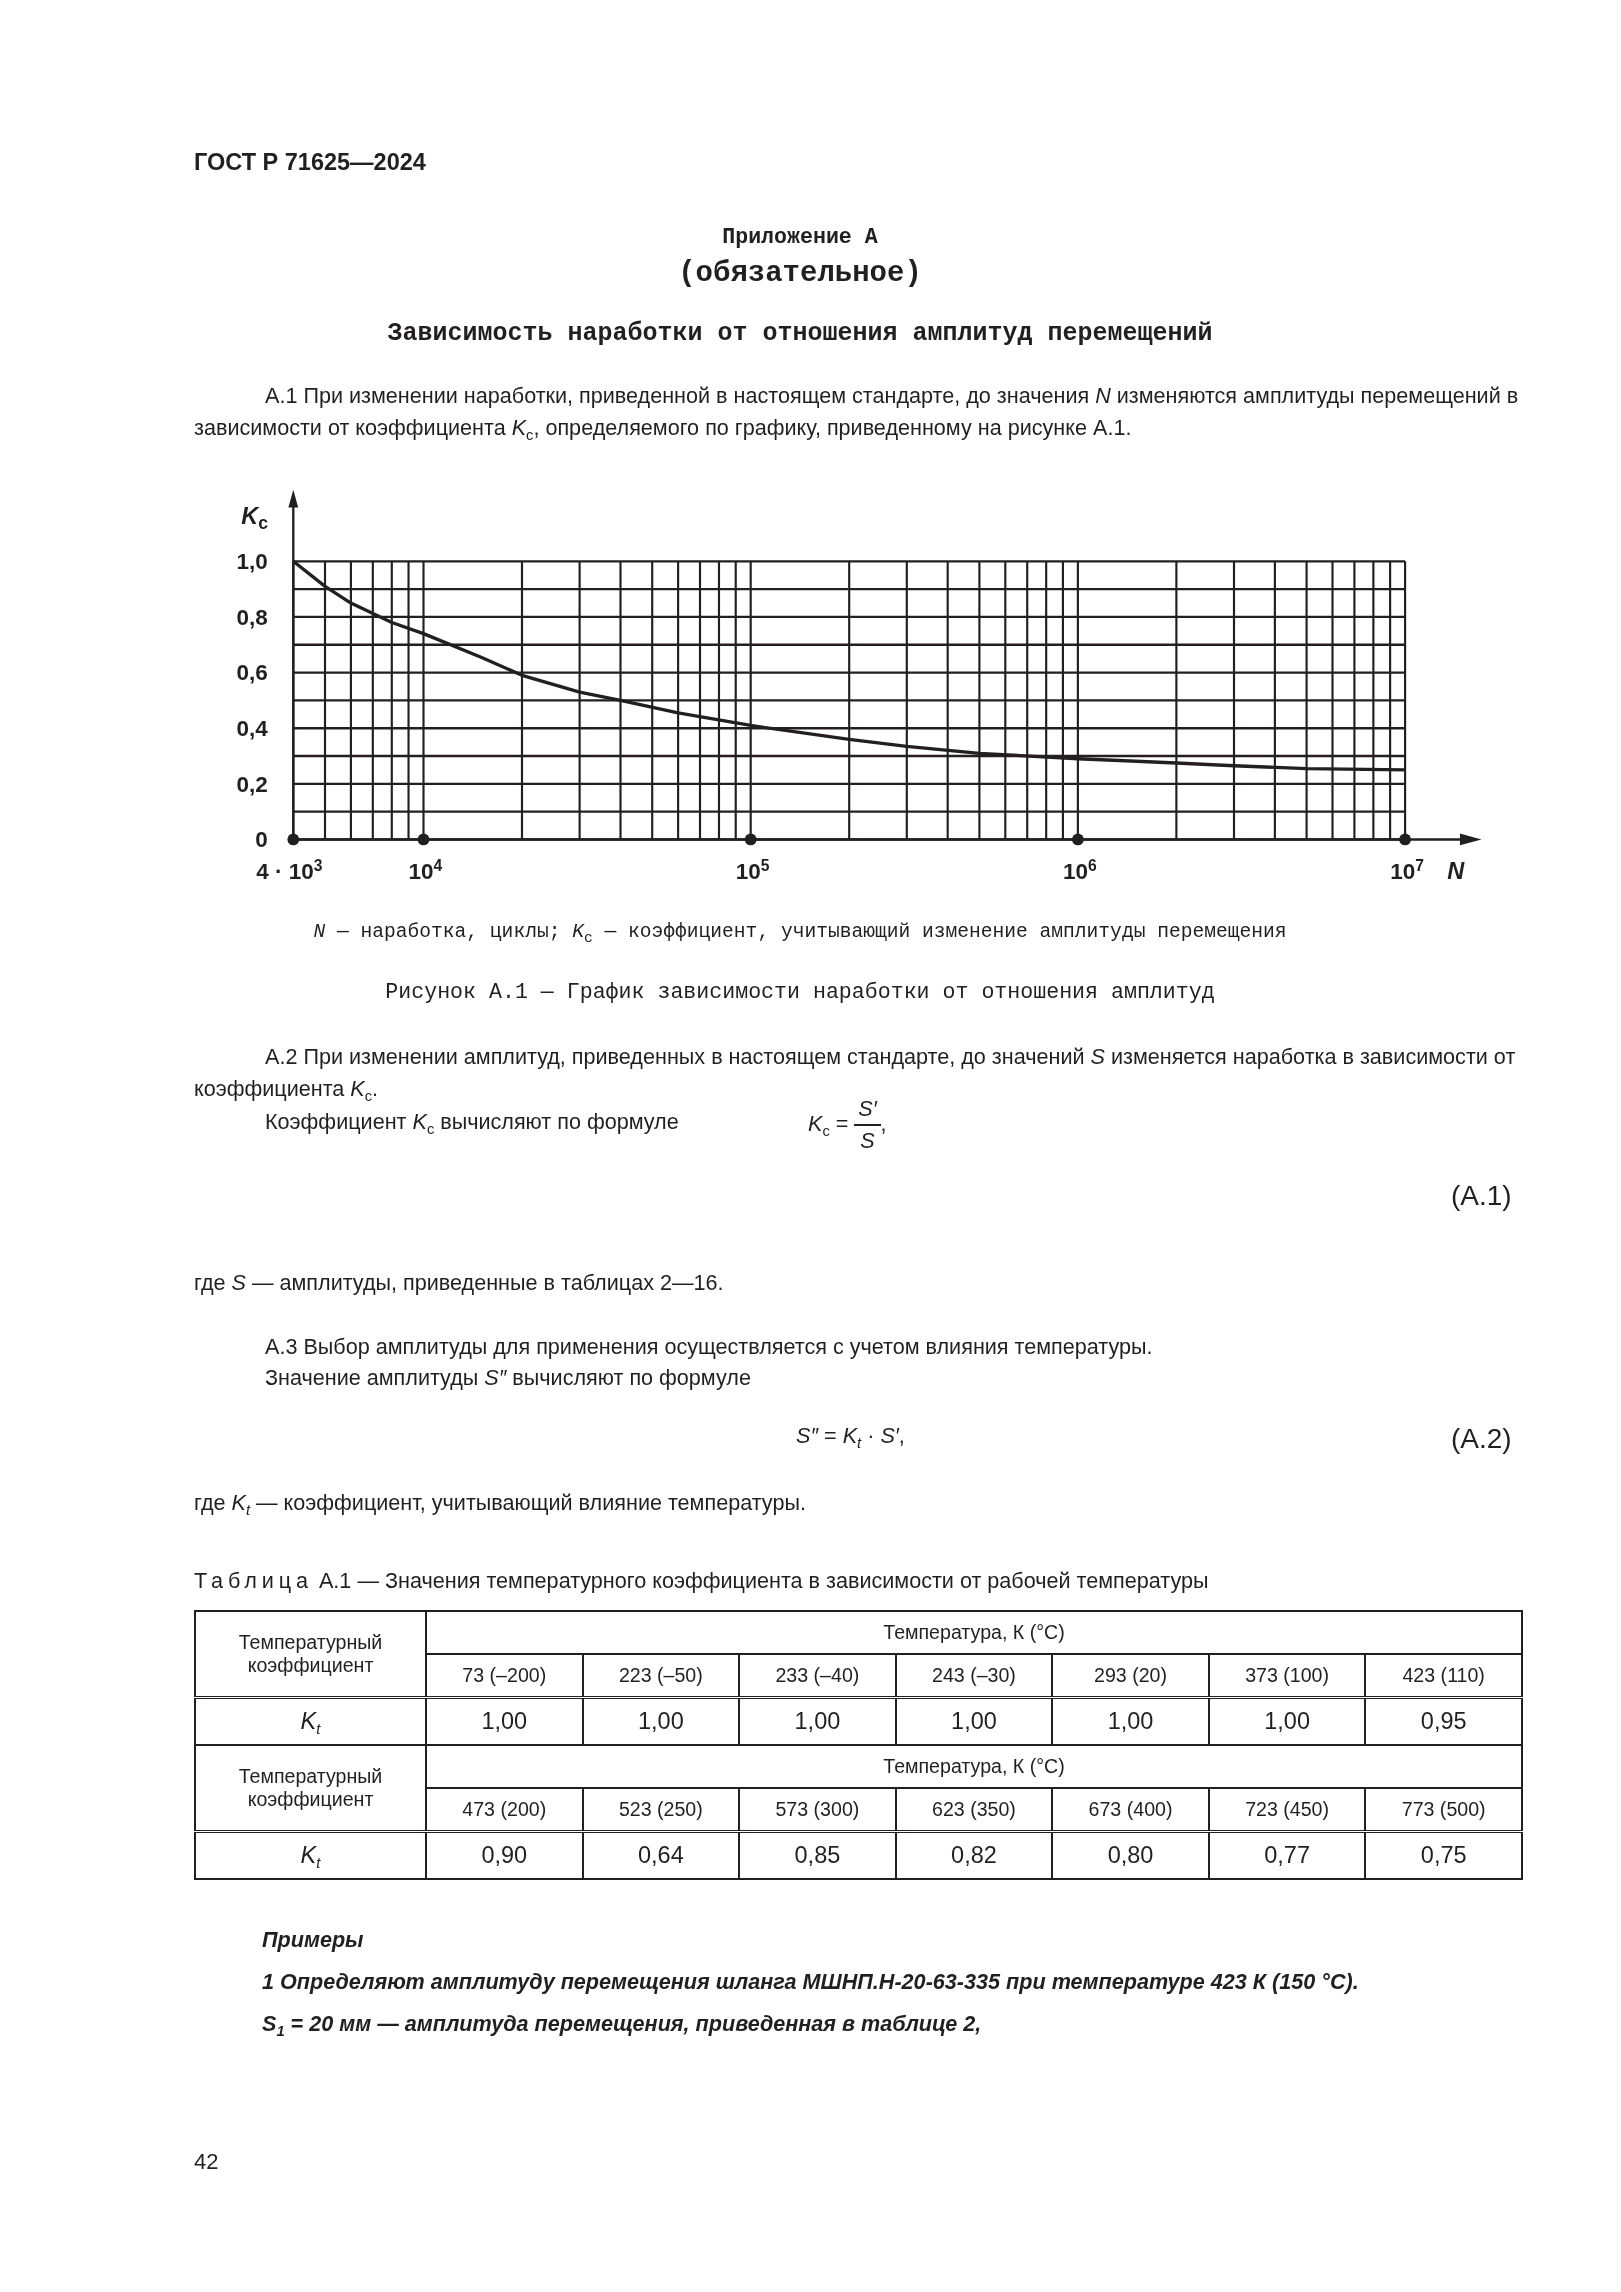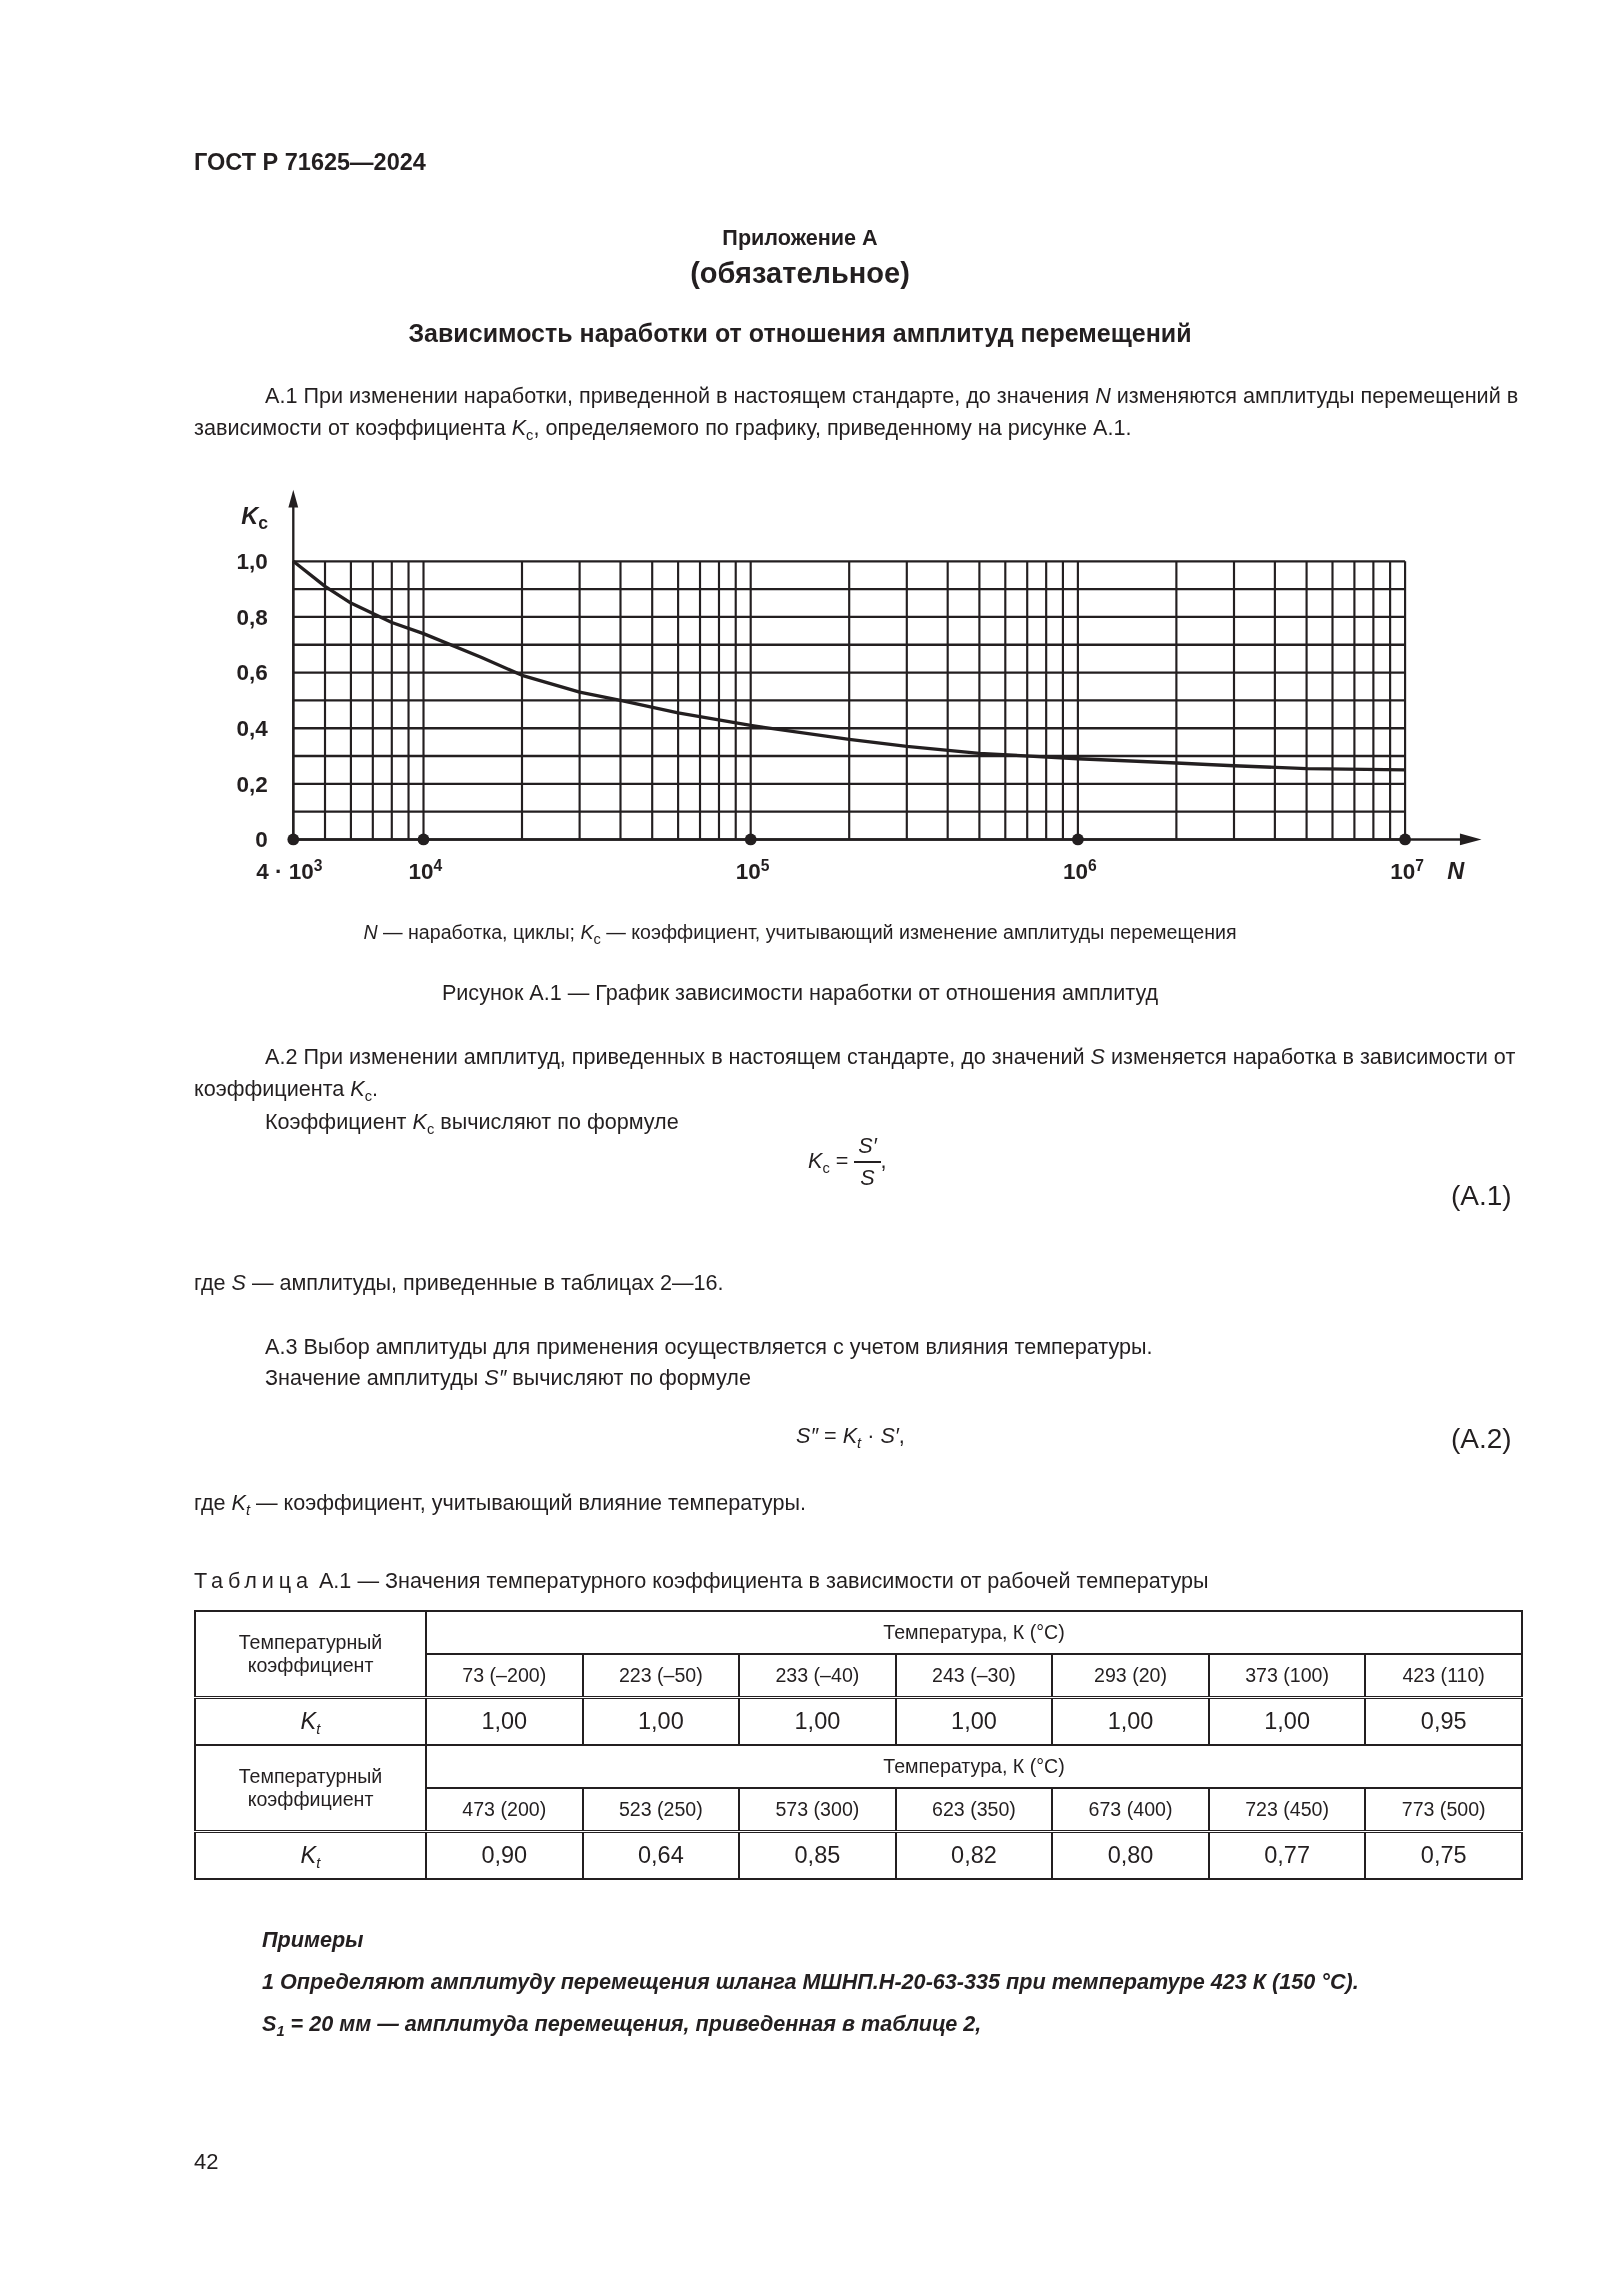"Приложение А" .center { font-family: none -> Liberation Mono, monospace }
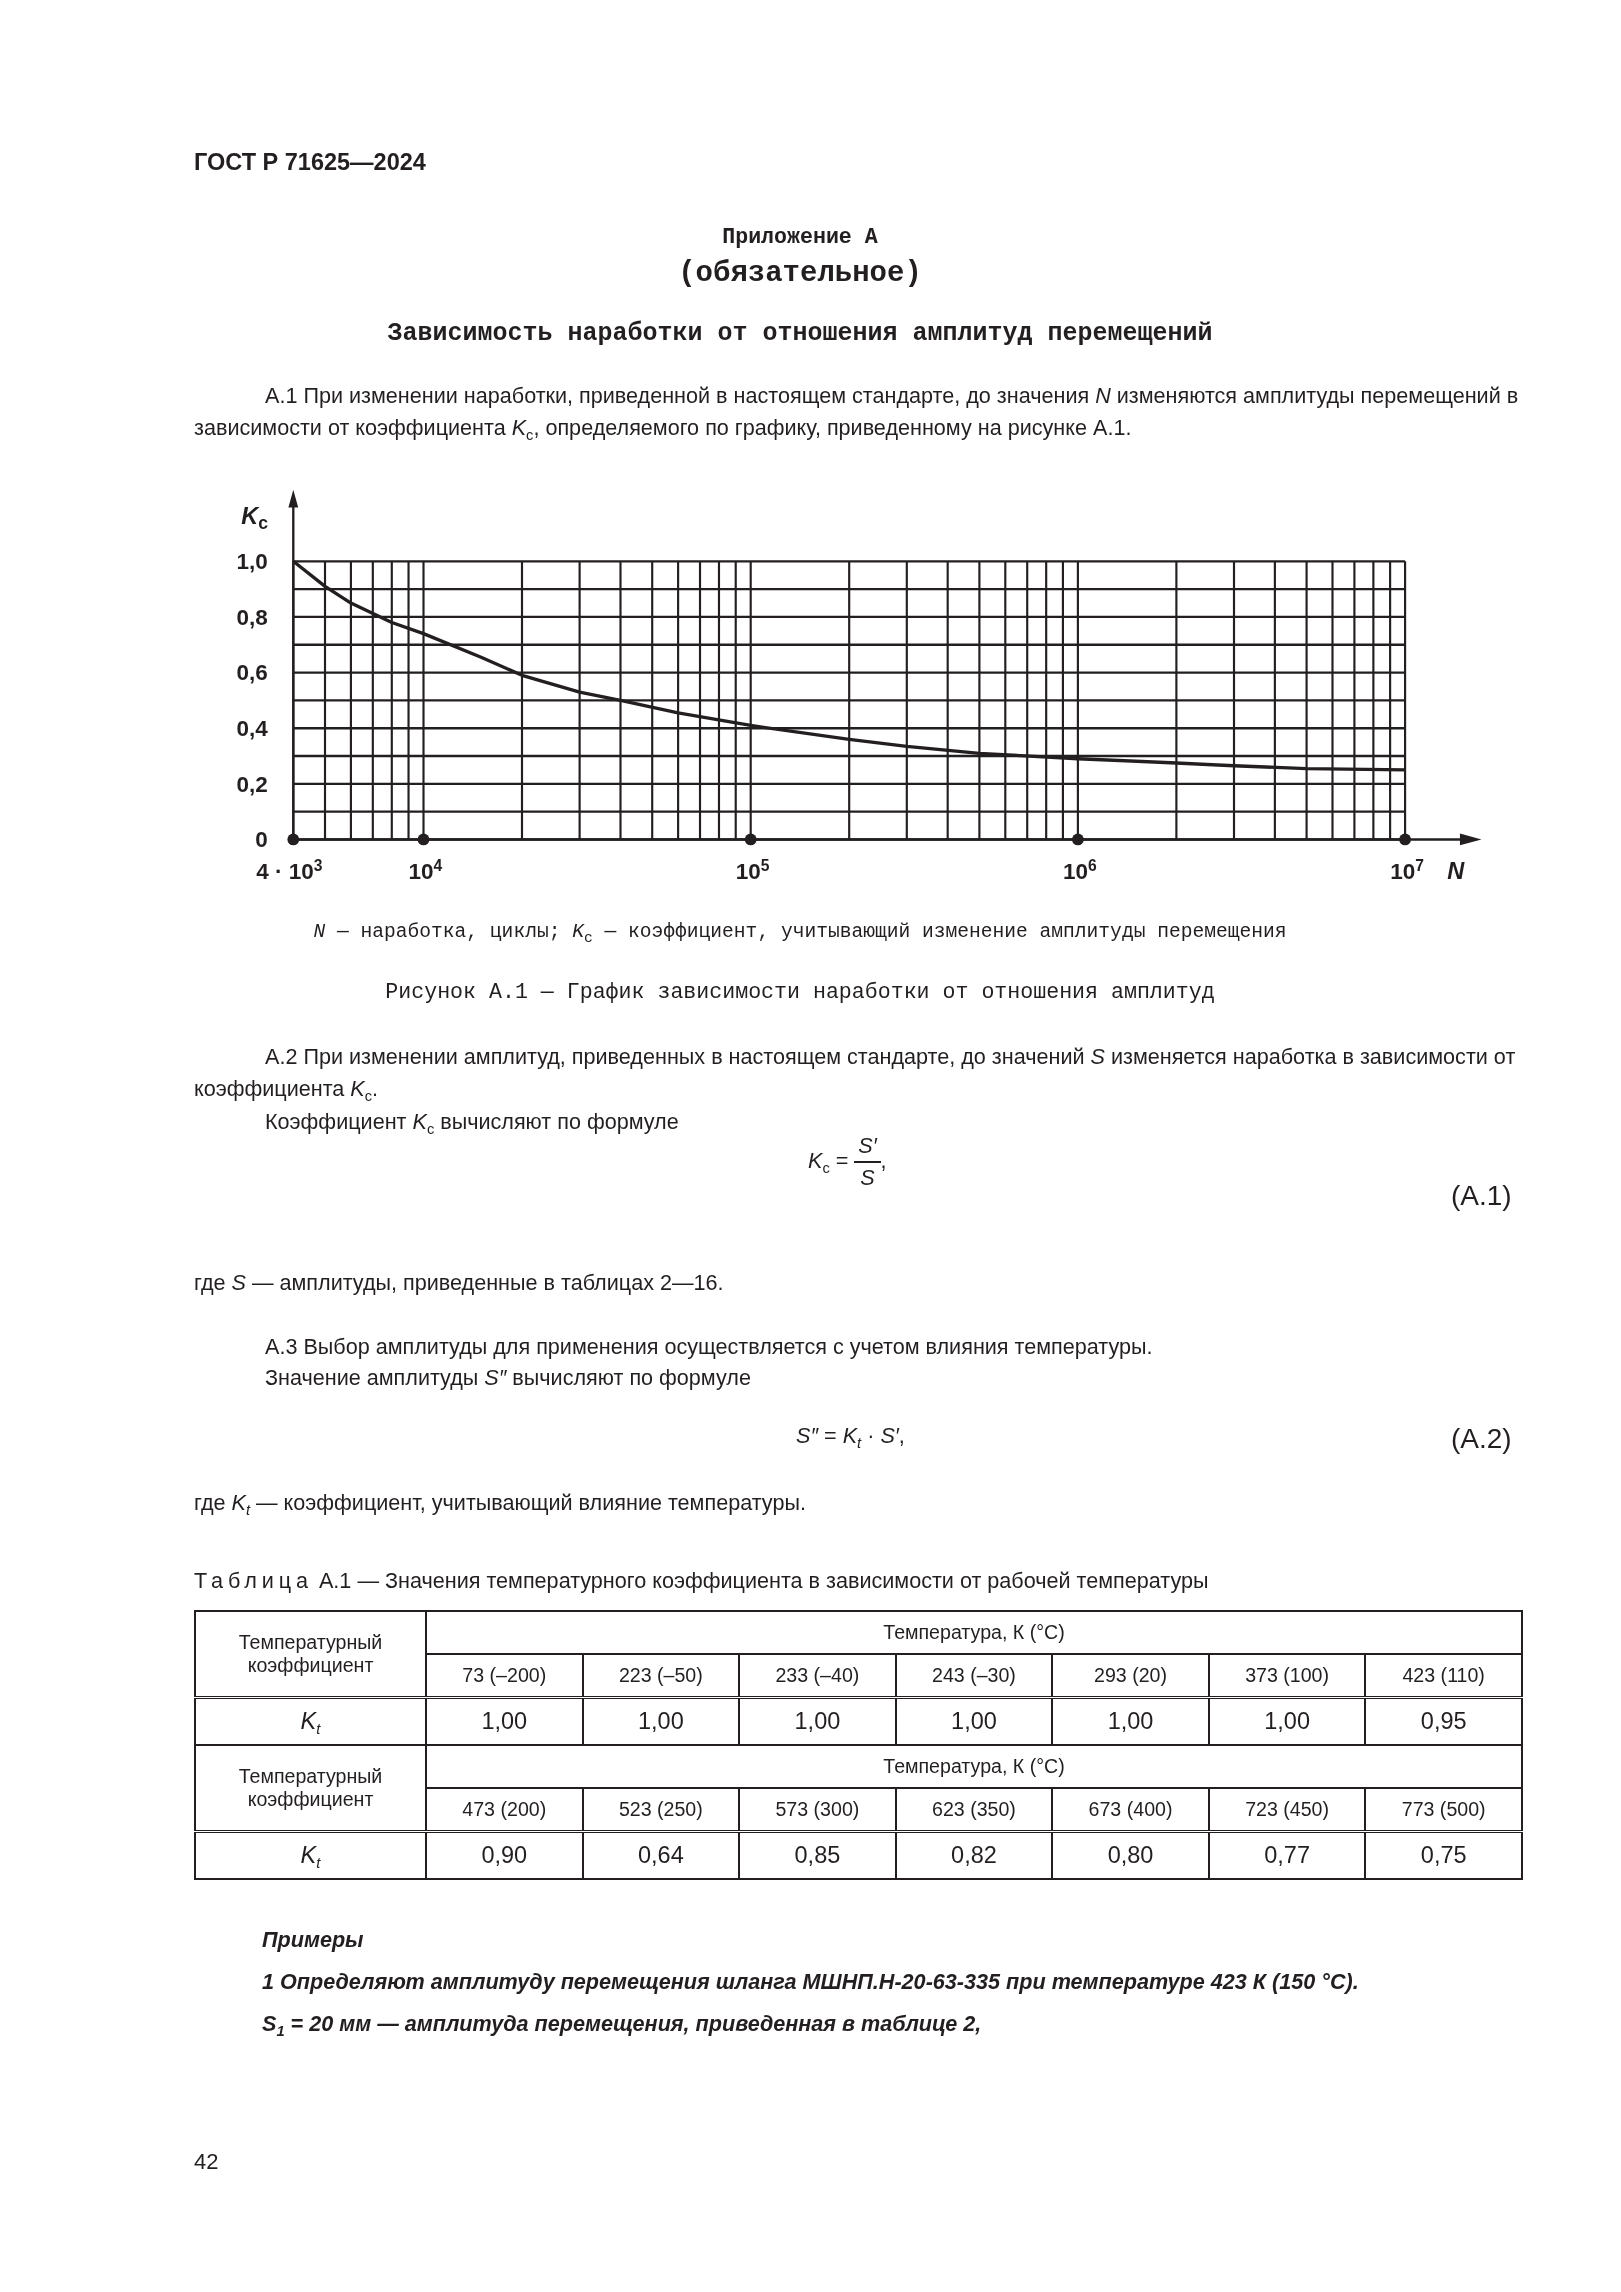"Kc =" div.abs { top: 1133px -> 1096px }
